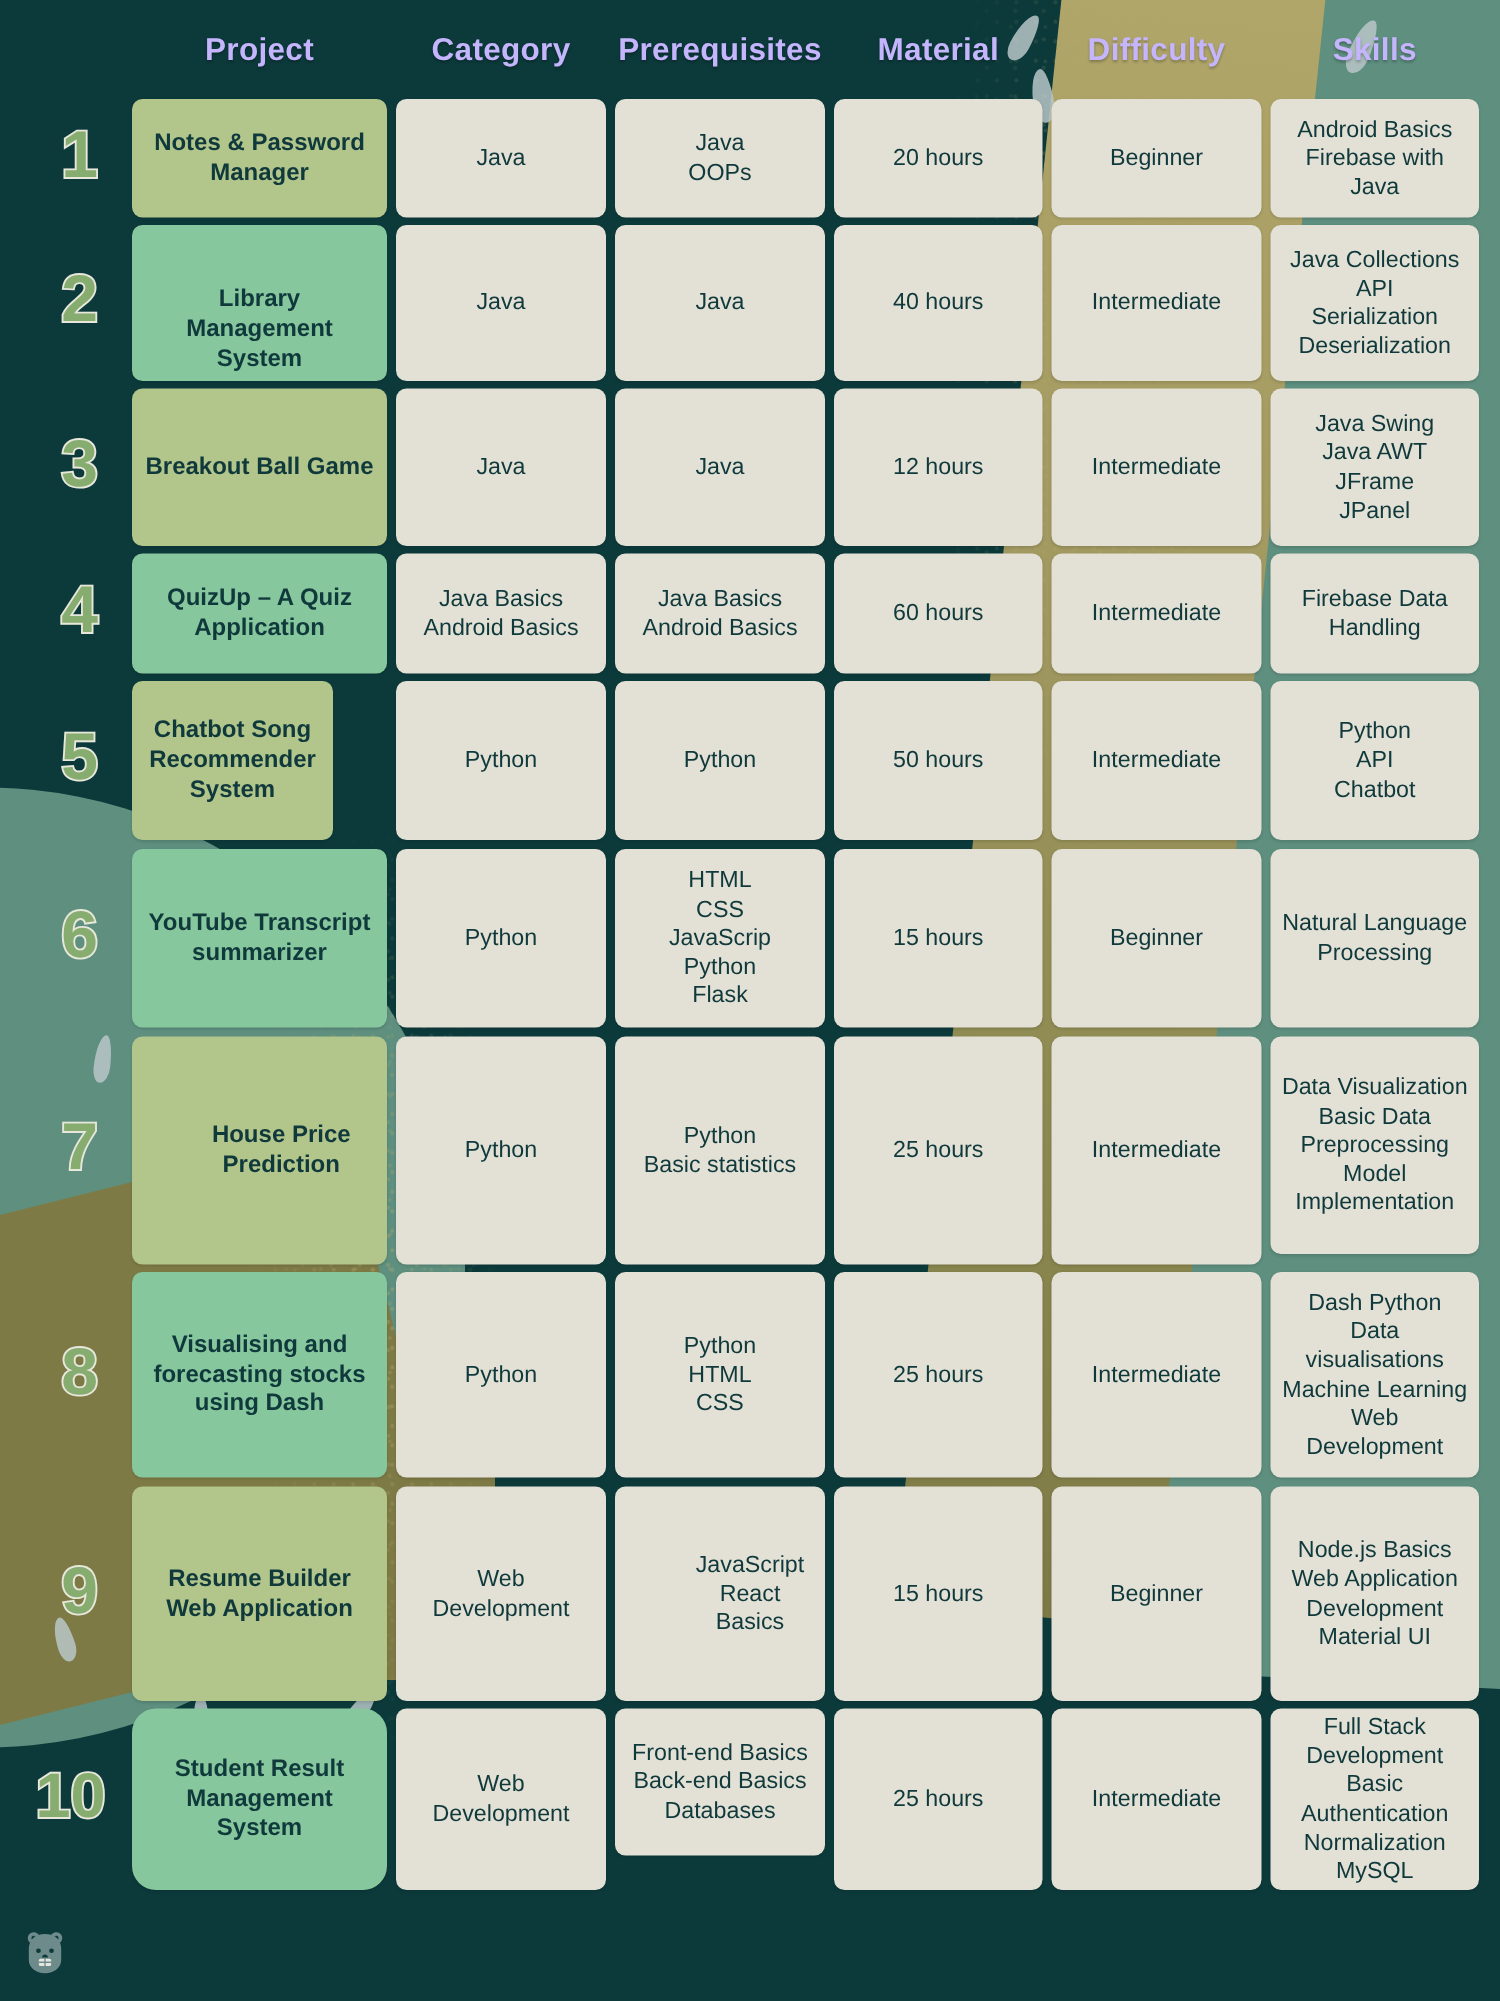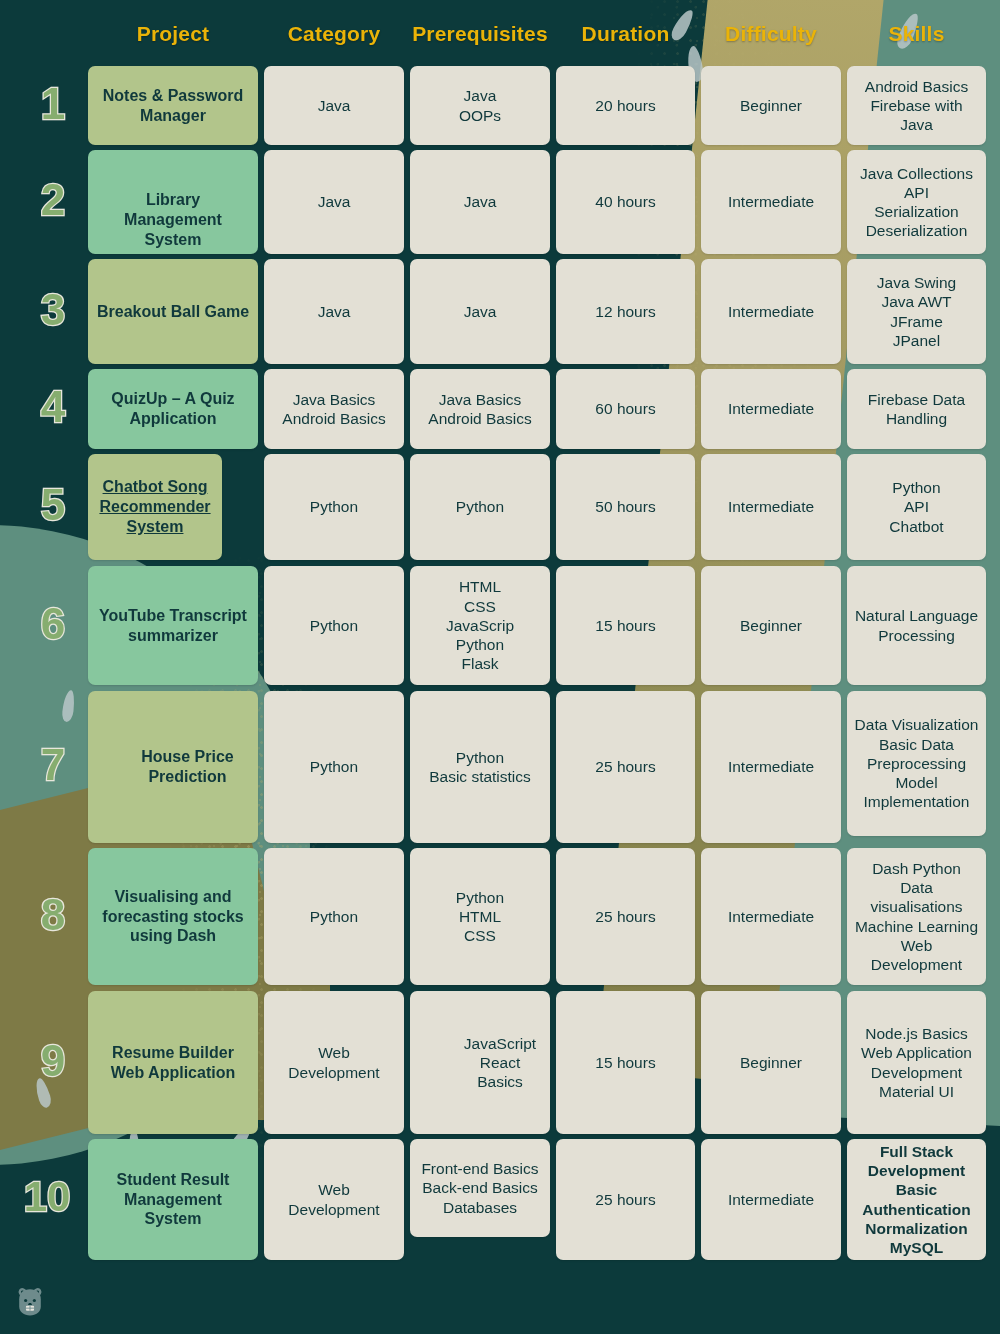"Project" .col-head { color: #eab308 -> #c4b5fd }
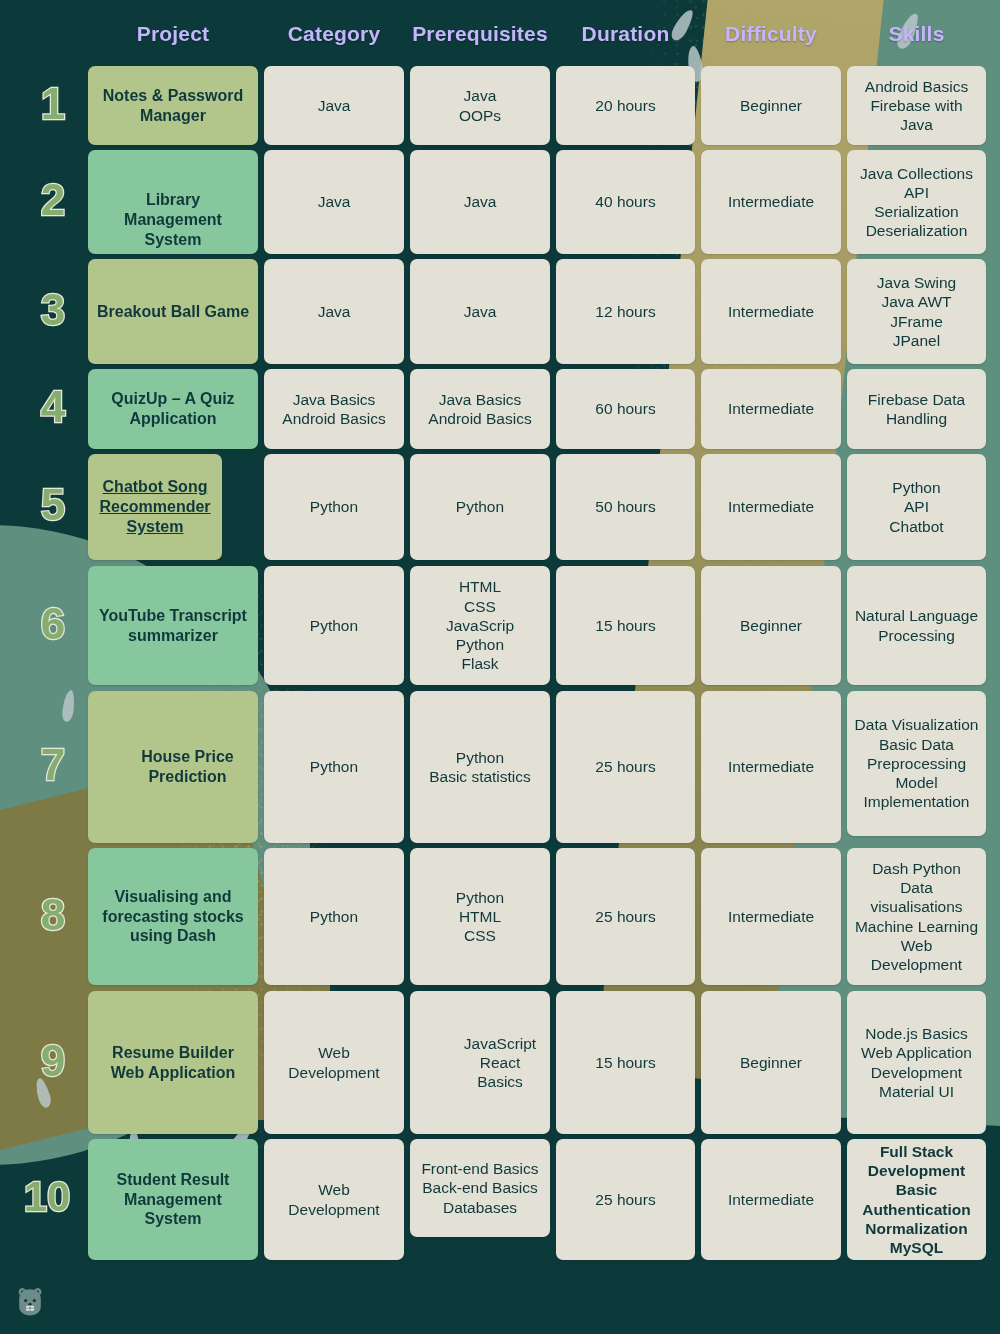"Duration" div.col-head { text: Duration -> Material }
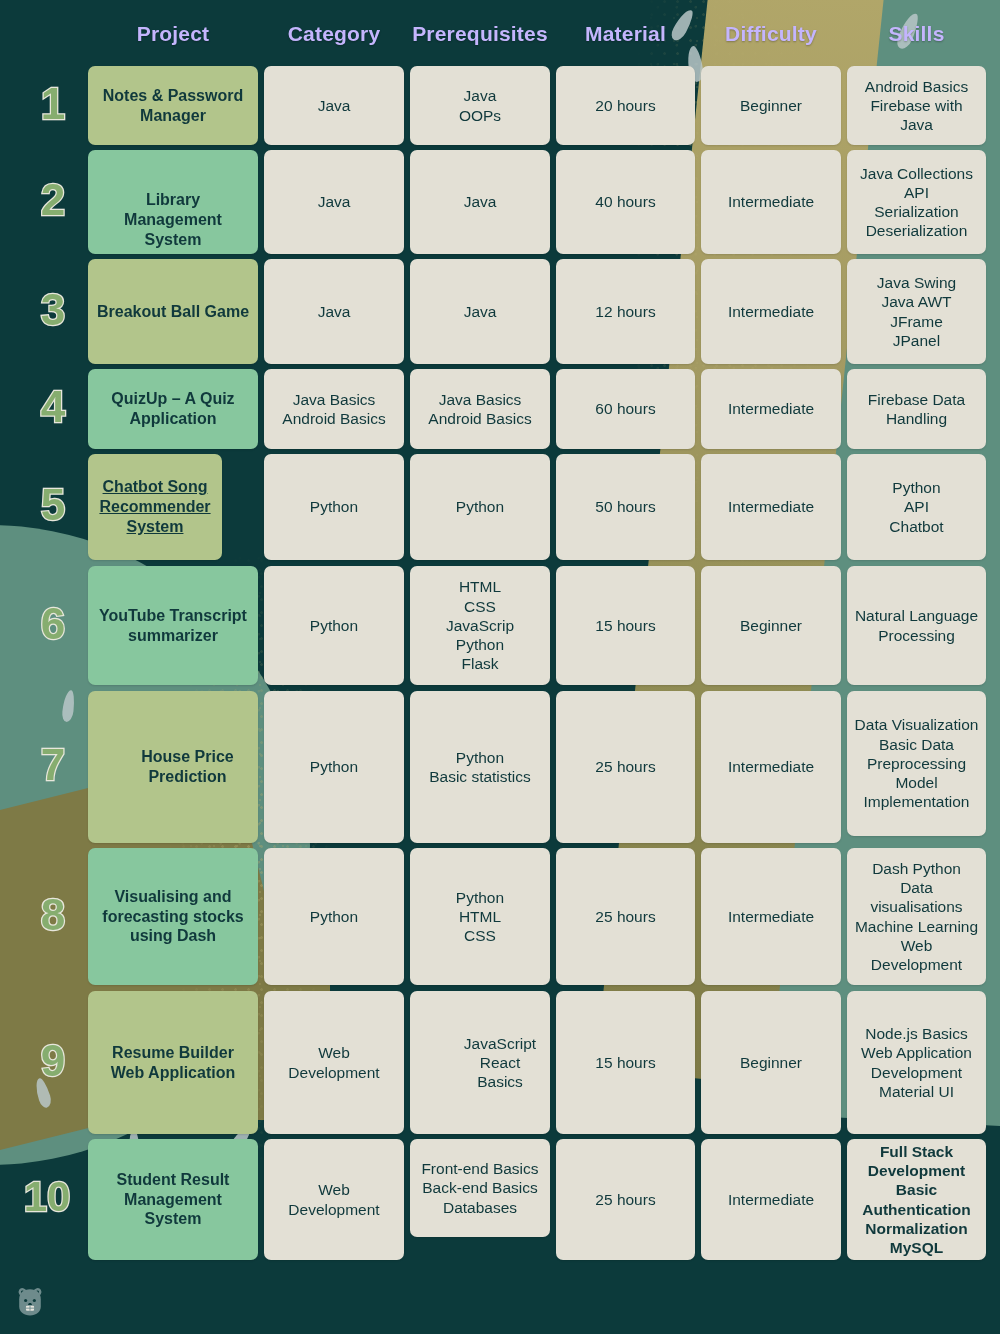"Chatbot Song Recommender System" div.cell { text-decoration: underline -> none }
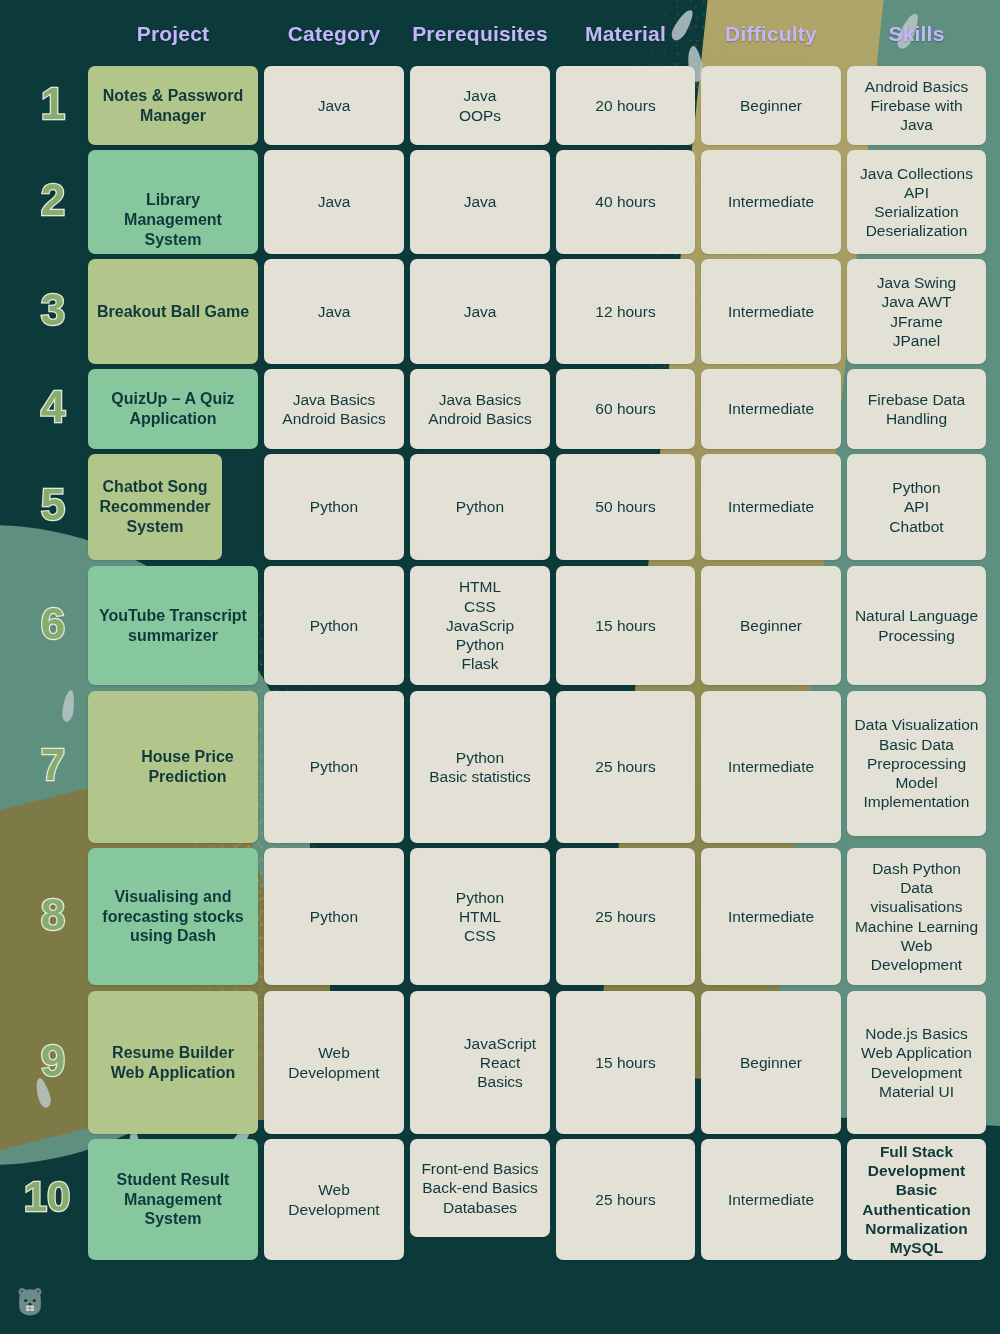"Full Stack Development" span { font-weight: bold -> none }
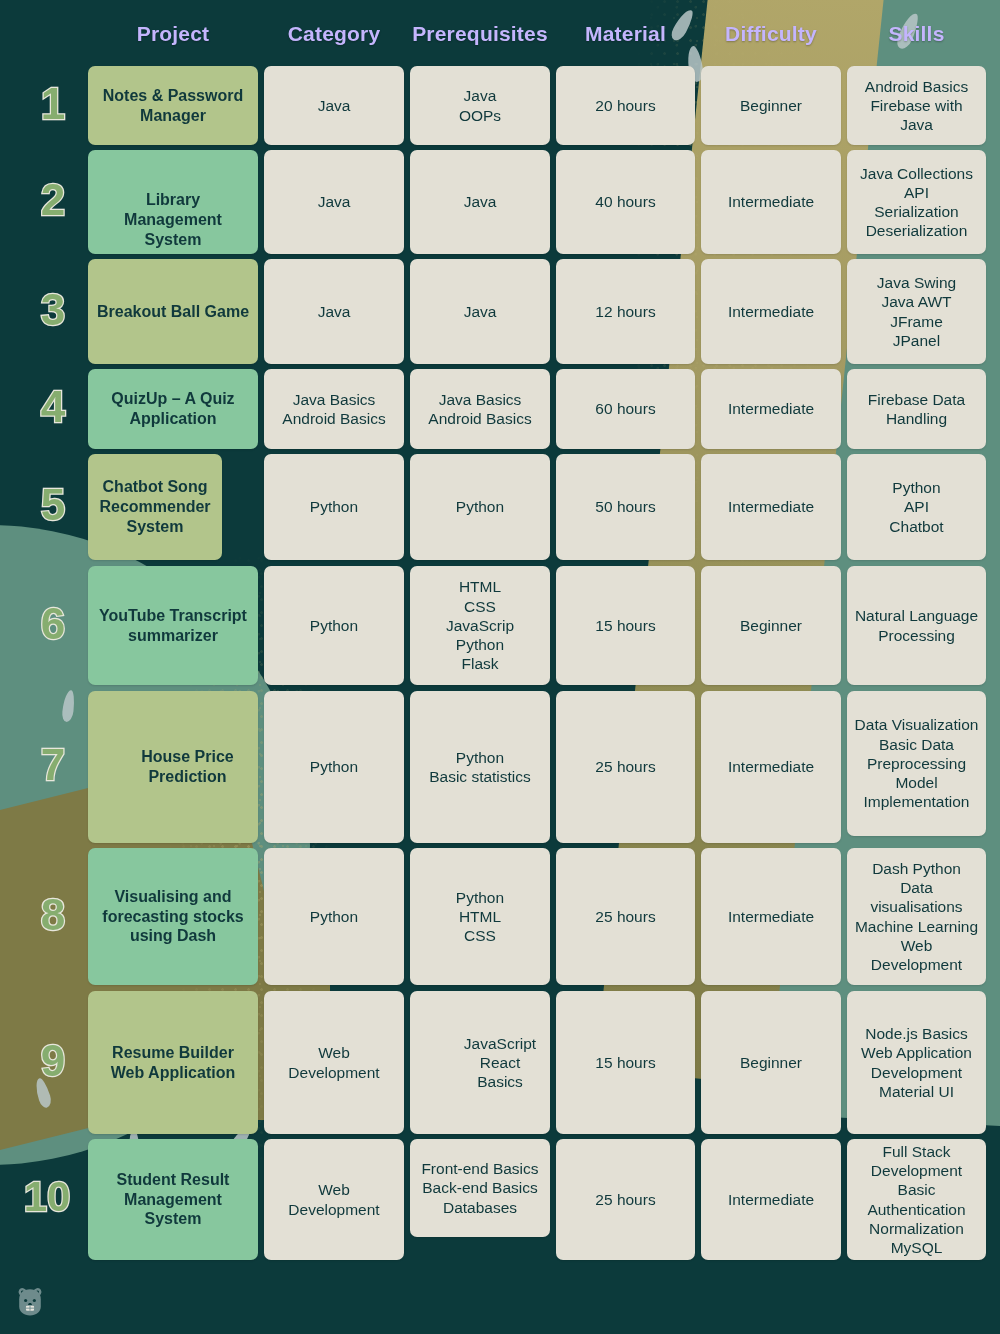"Student Result Management System" div.cell { border-radius: none -> 16px }
